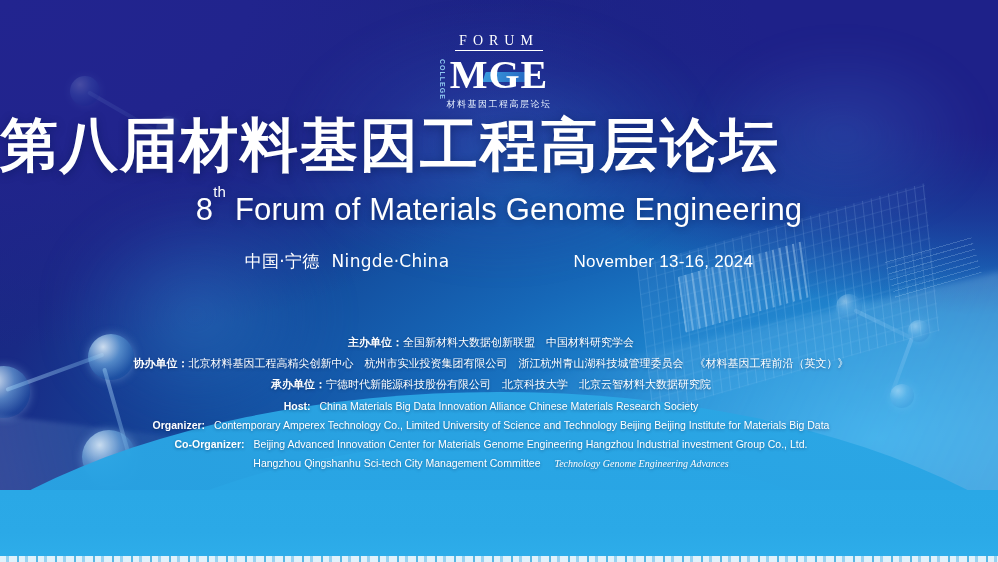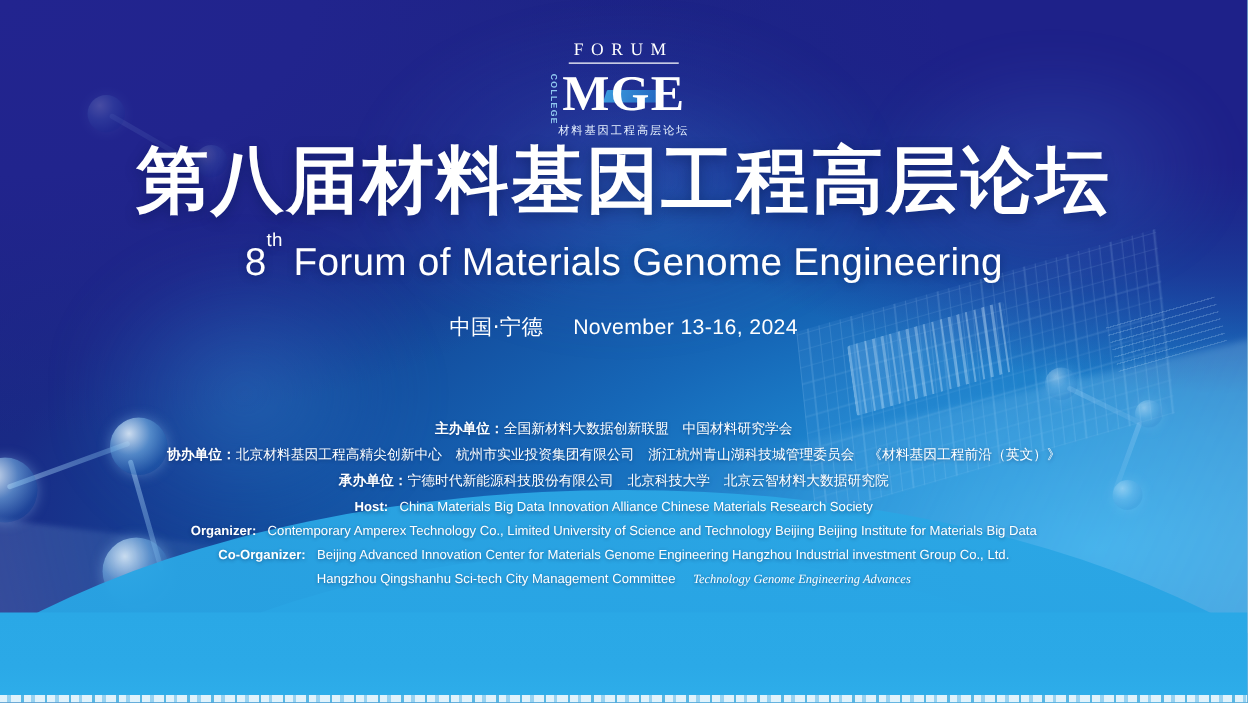"第八届材料基因工程高层论坛" .title-cn { text-align: center -> left }
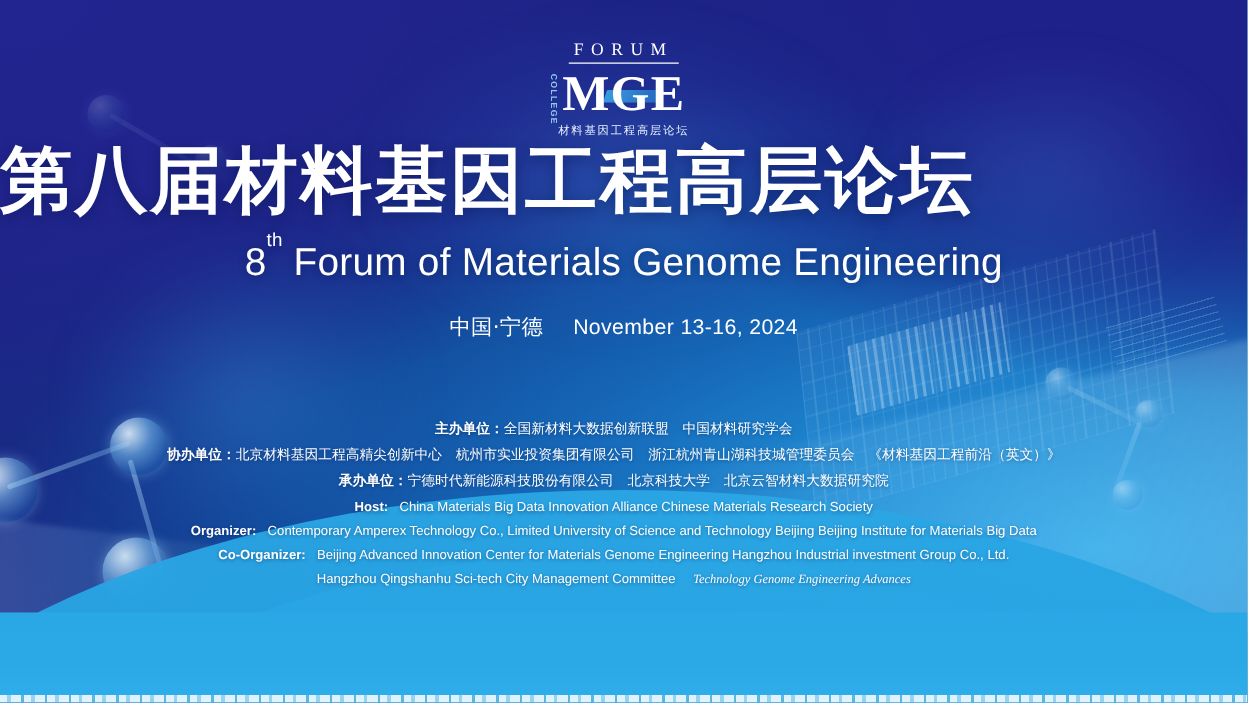"Ningde·China" span.place-en { html: none -> <span>Ningde·China</span> }
